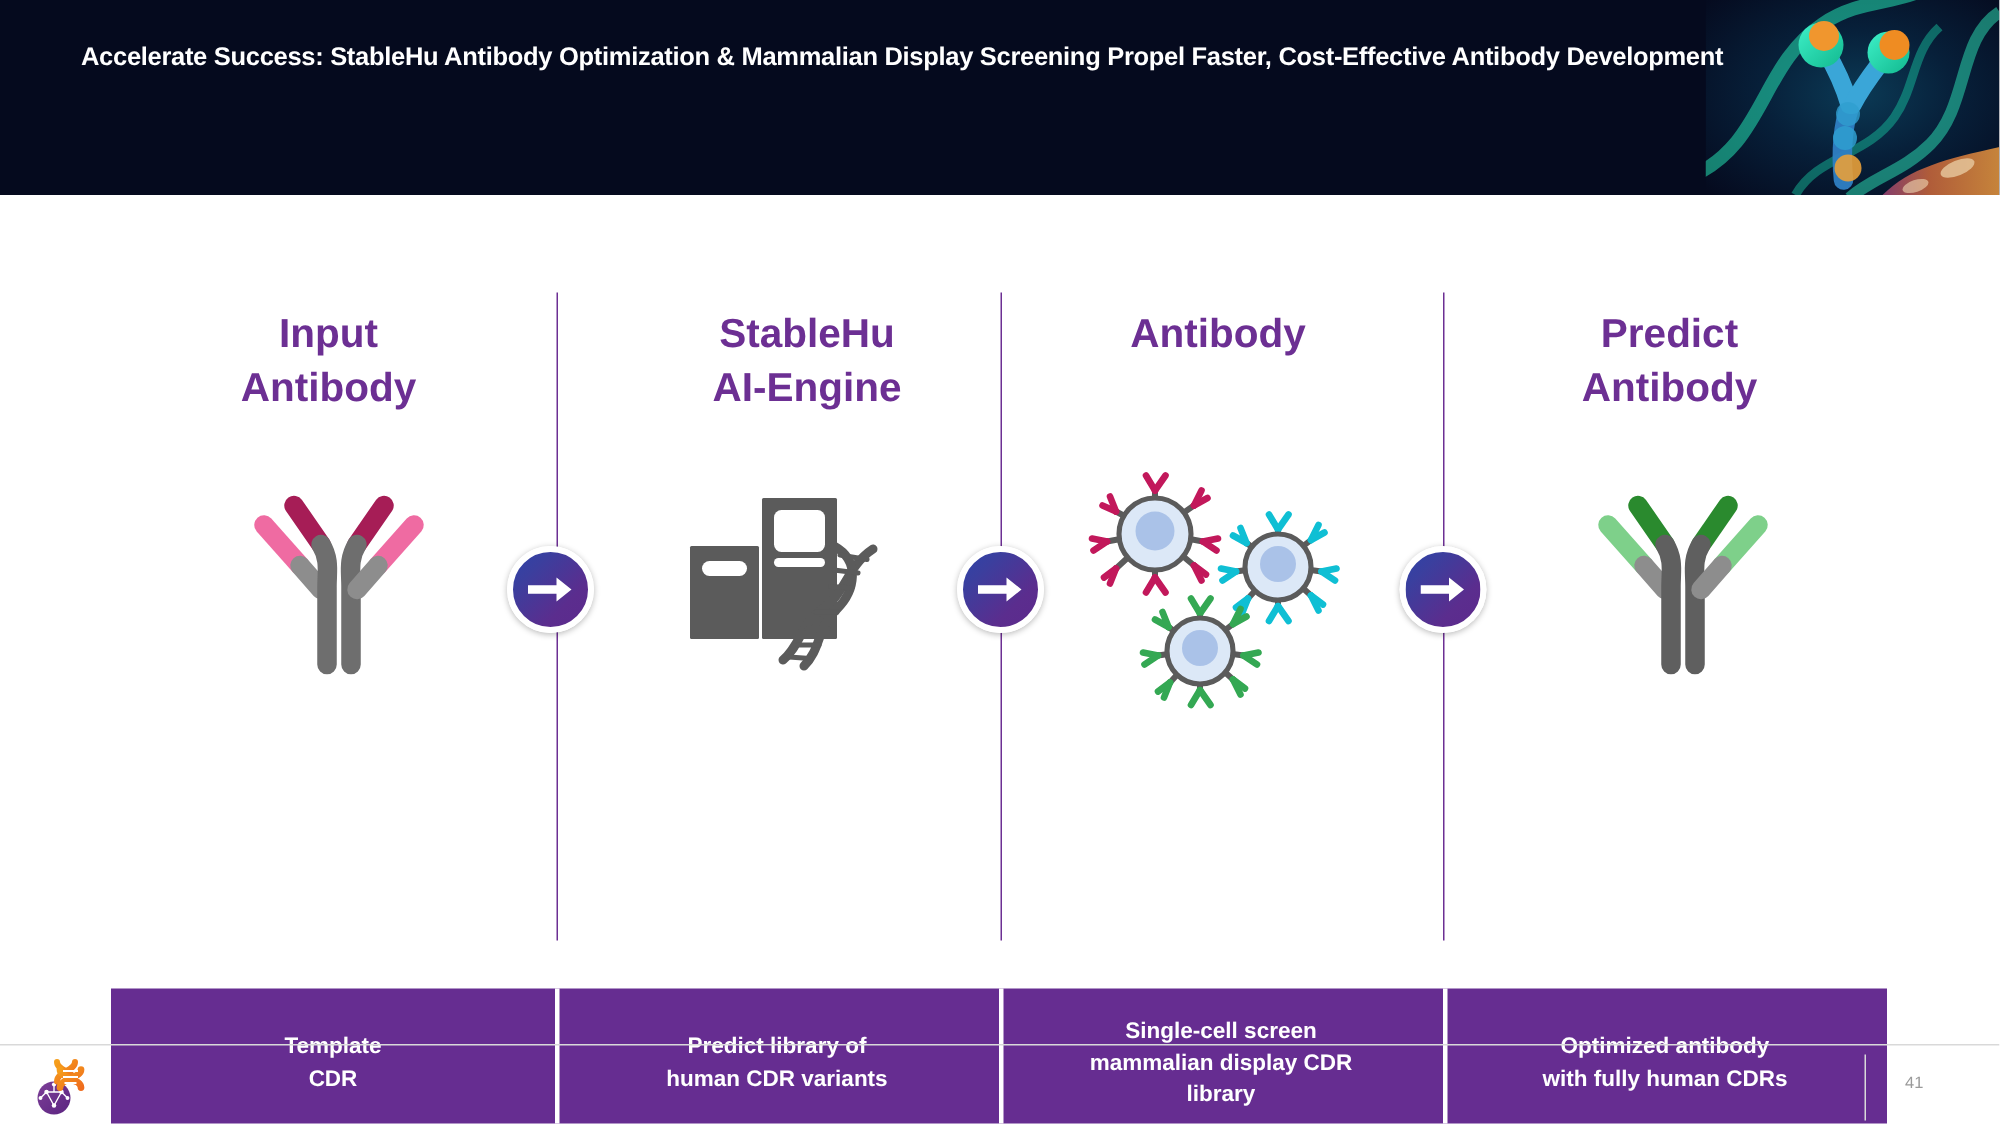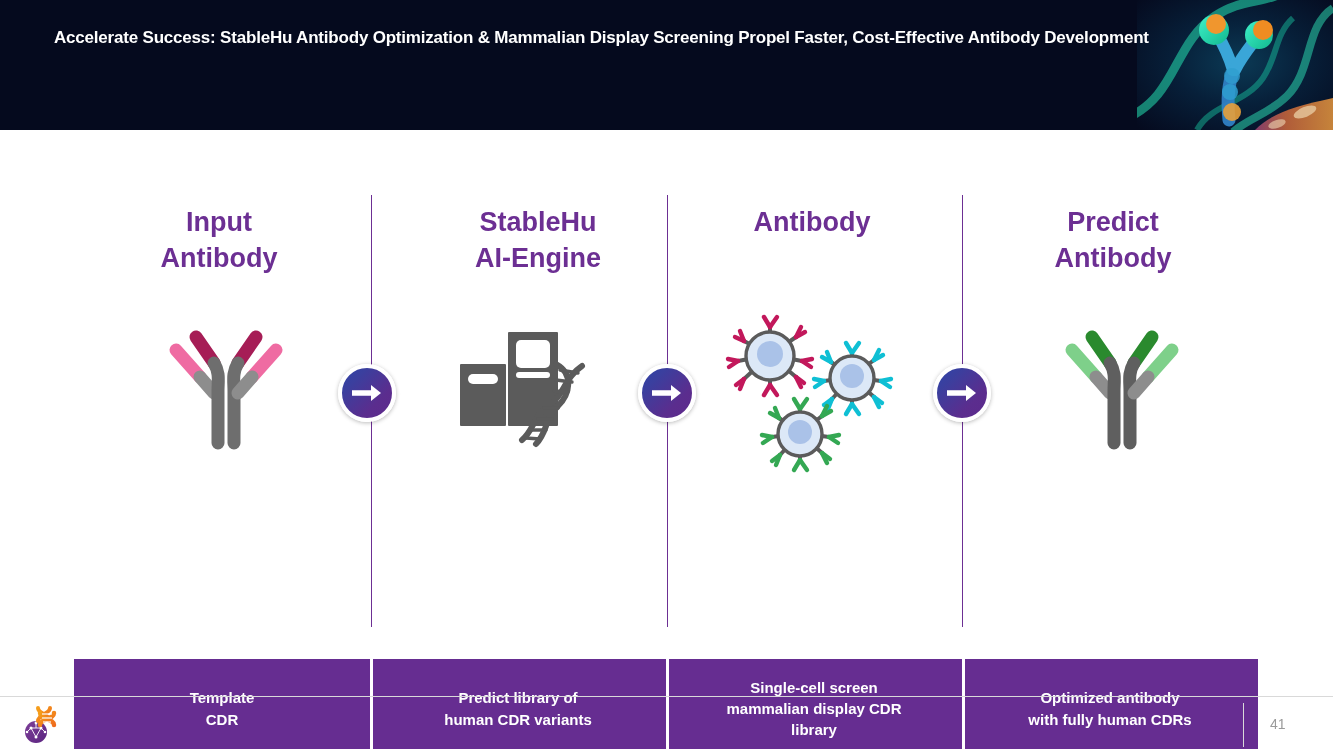"41" .page-number { font-size: 14px -> 11px }
